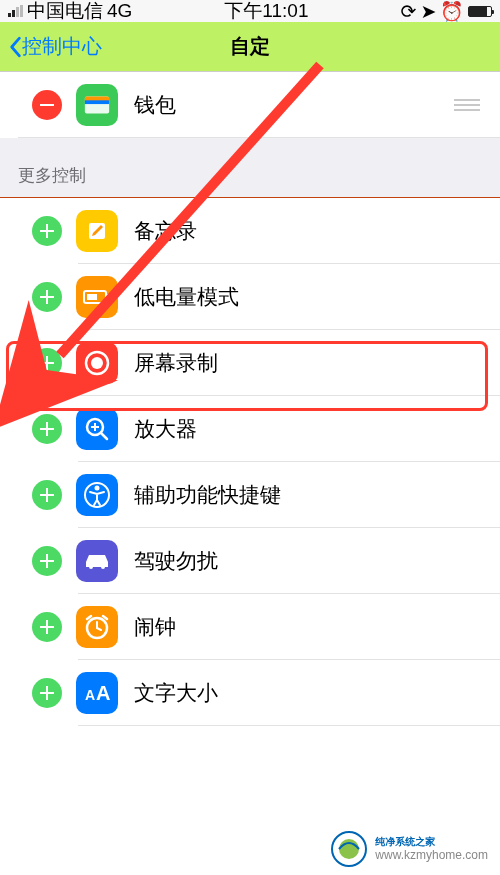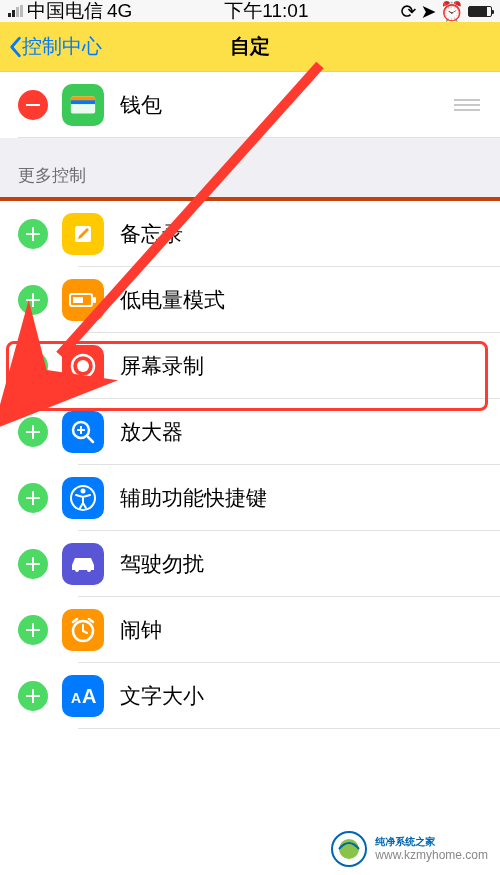"控制中心" .navbar { background: #fde047 -> #bef264 }
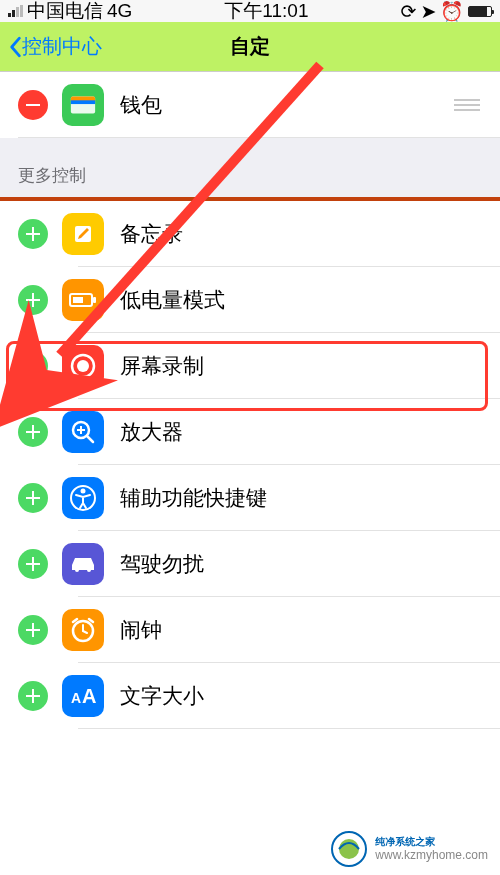"钱包" .row { padding-left: 18px -> 32px }
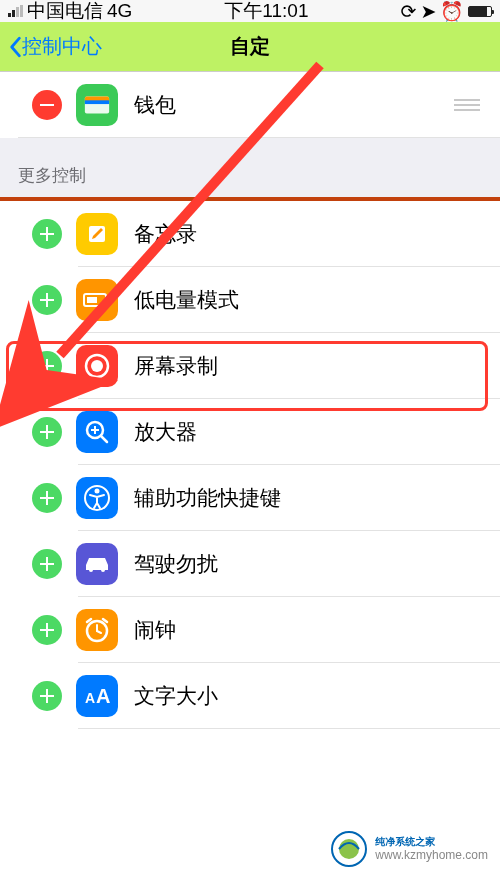"更多控制" .section-header { border-bottom: 4px solid #c2410c -> 1px solid #c2410c }
